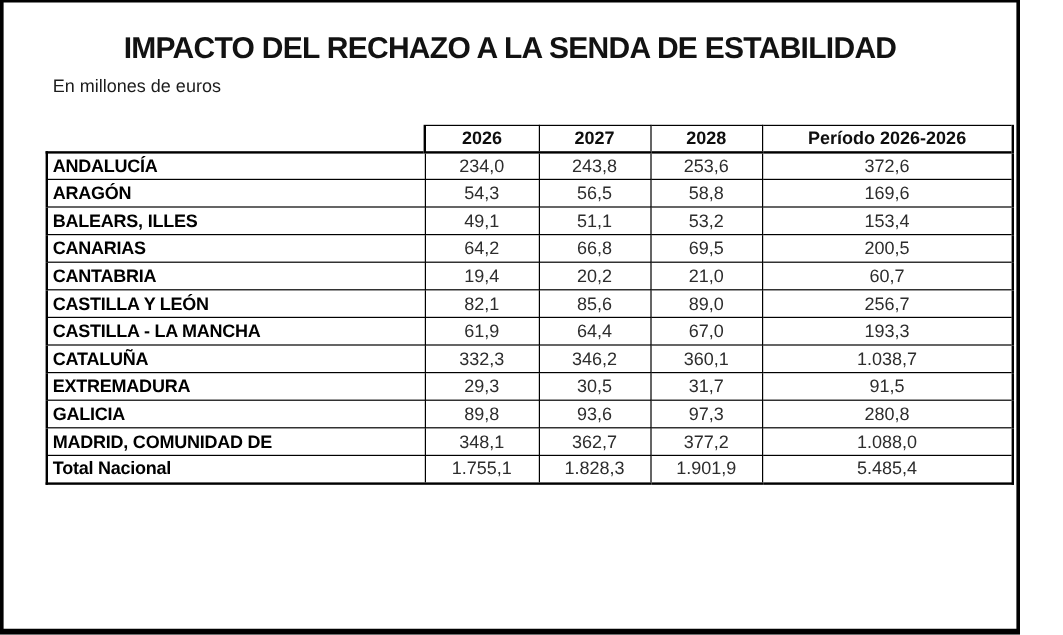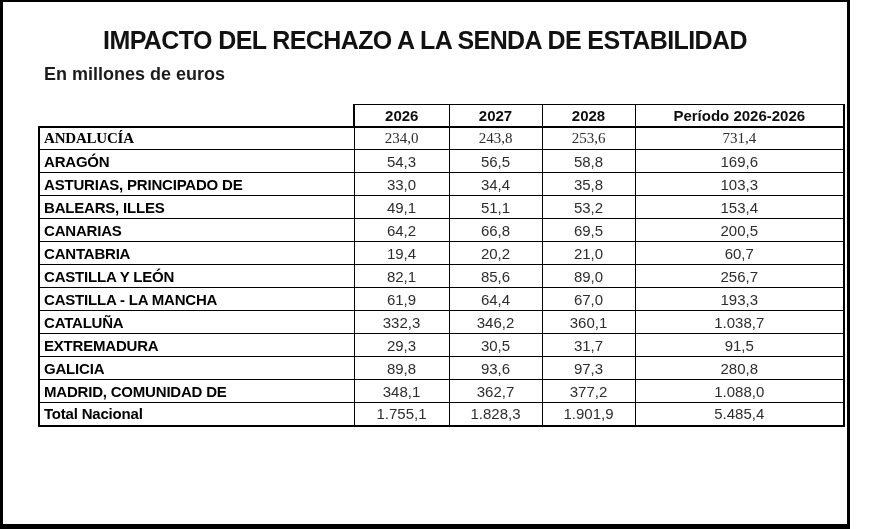"En millones de euros" .subtitle { font-size: 18px -> 15px; font-weight: bold -> none }
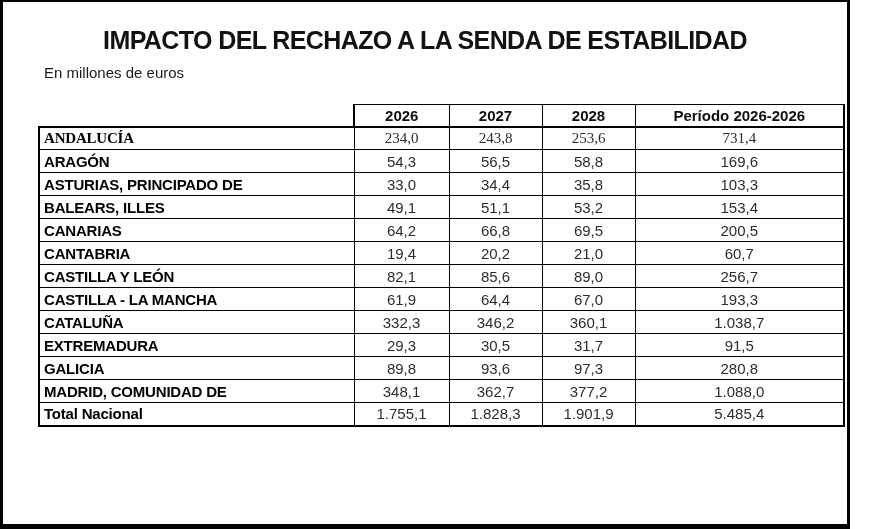"ANDALUCÍA" tbody tr:first-child td { font-family: Liberation Serif, serif -> none }
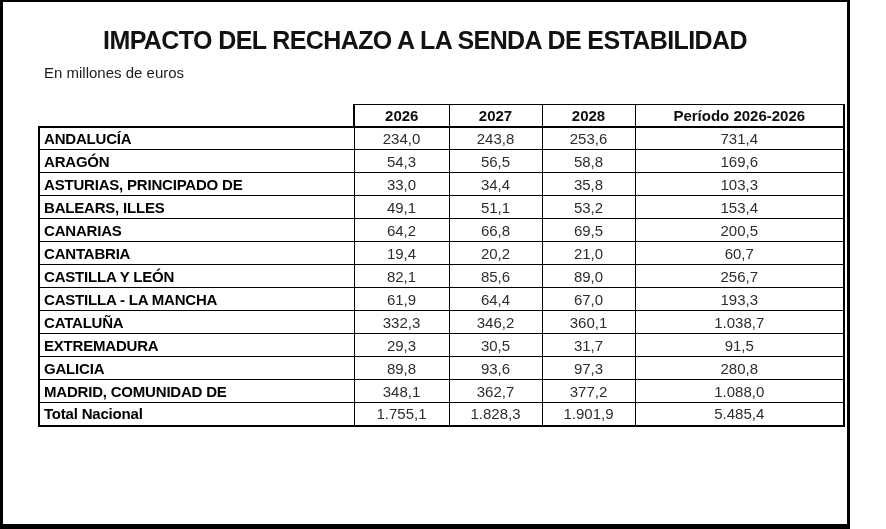"731,4" td.num { text: 731,4 -> 372,6 }
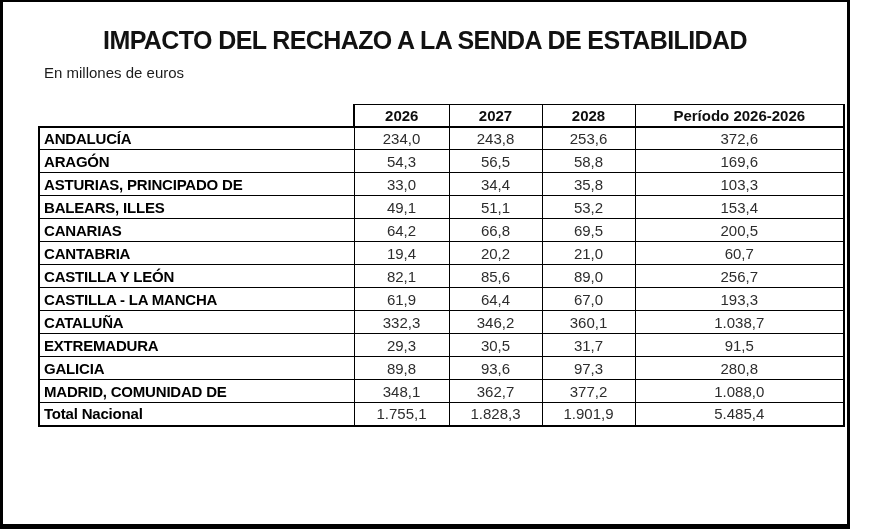"ASTURIAS, PRINCIPADO DE" tr { html: <tr> <td>ASTURIAS, PRINCIPADO DE</td> <td>33,0</td> <td>34,4</td> <td>35,8</td> <td>103,3</td> </tr> -> none }
